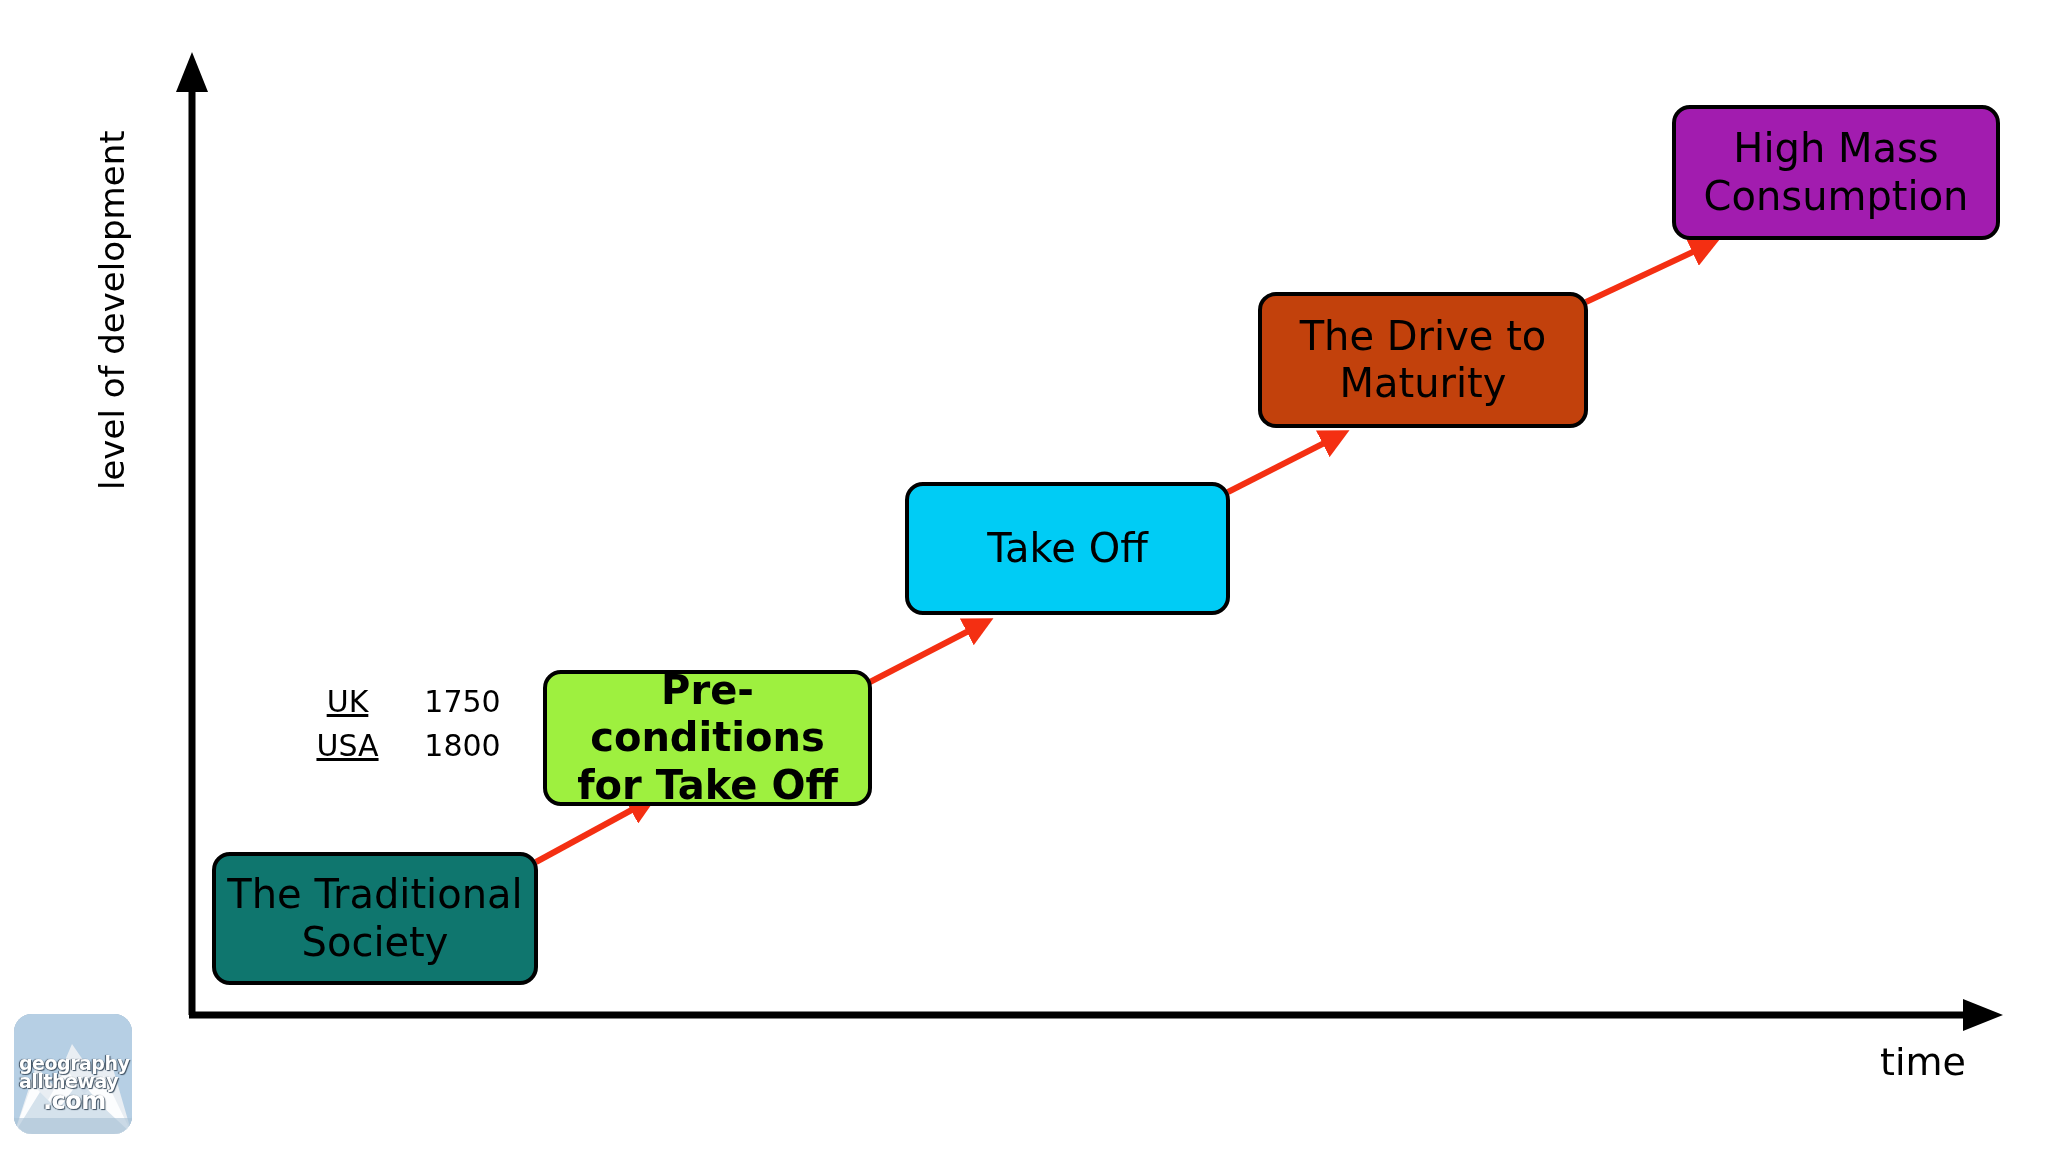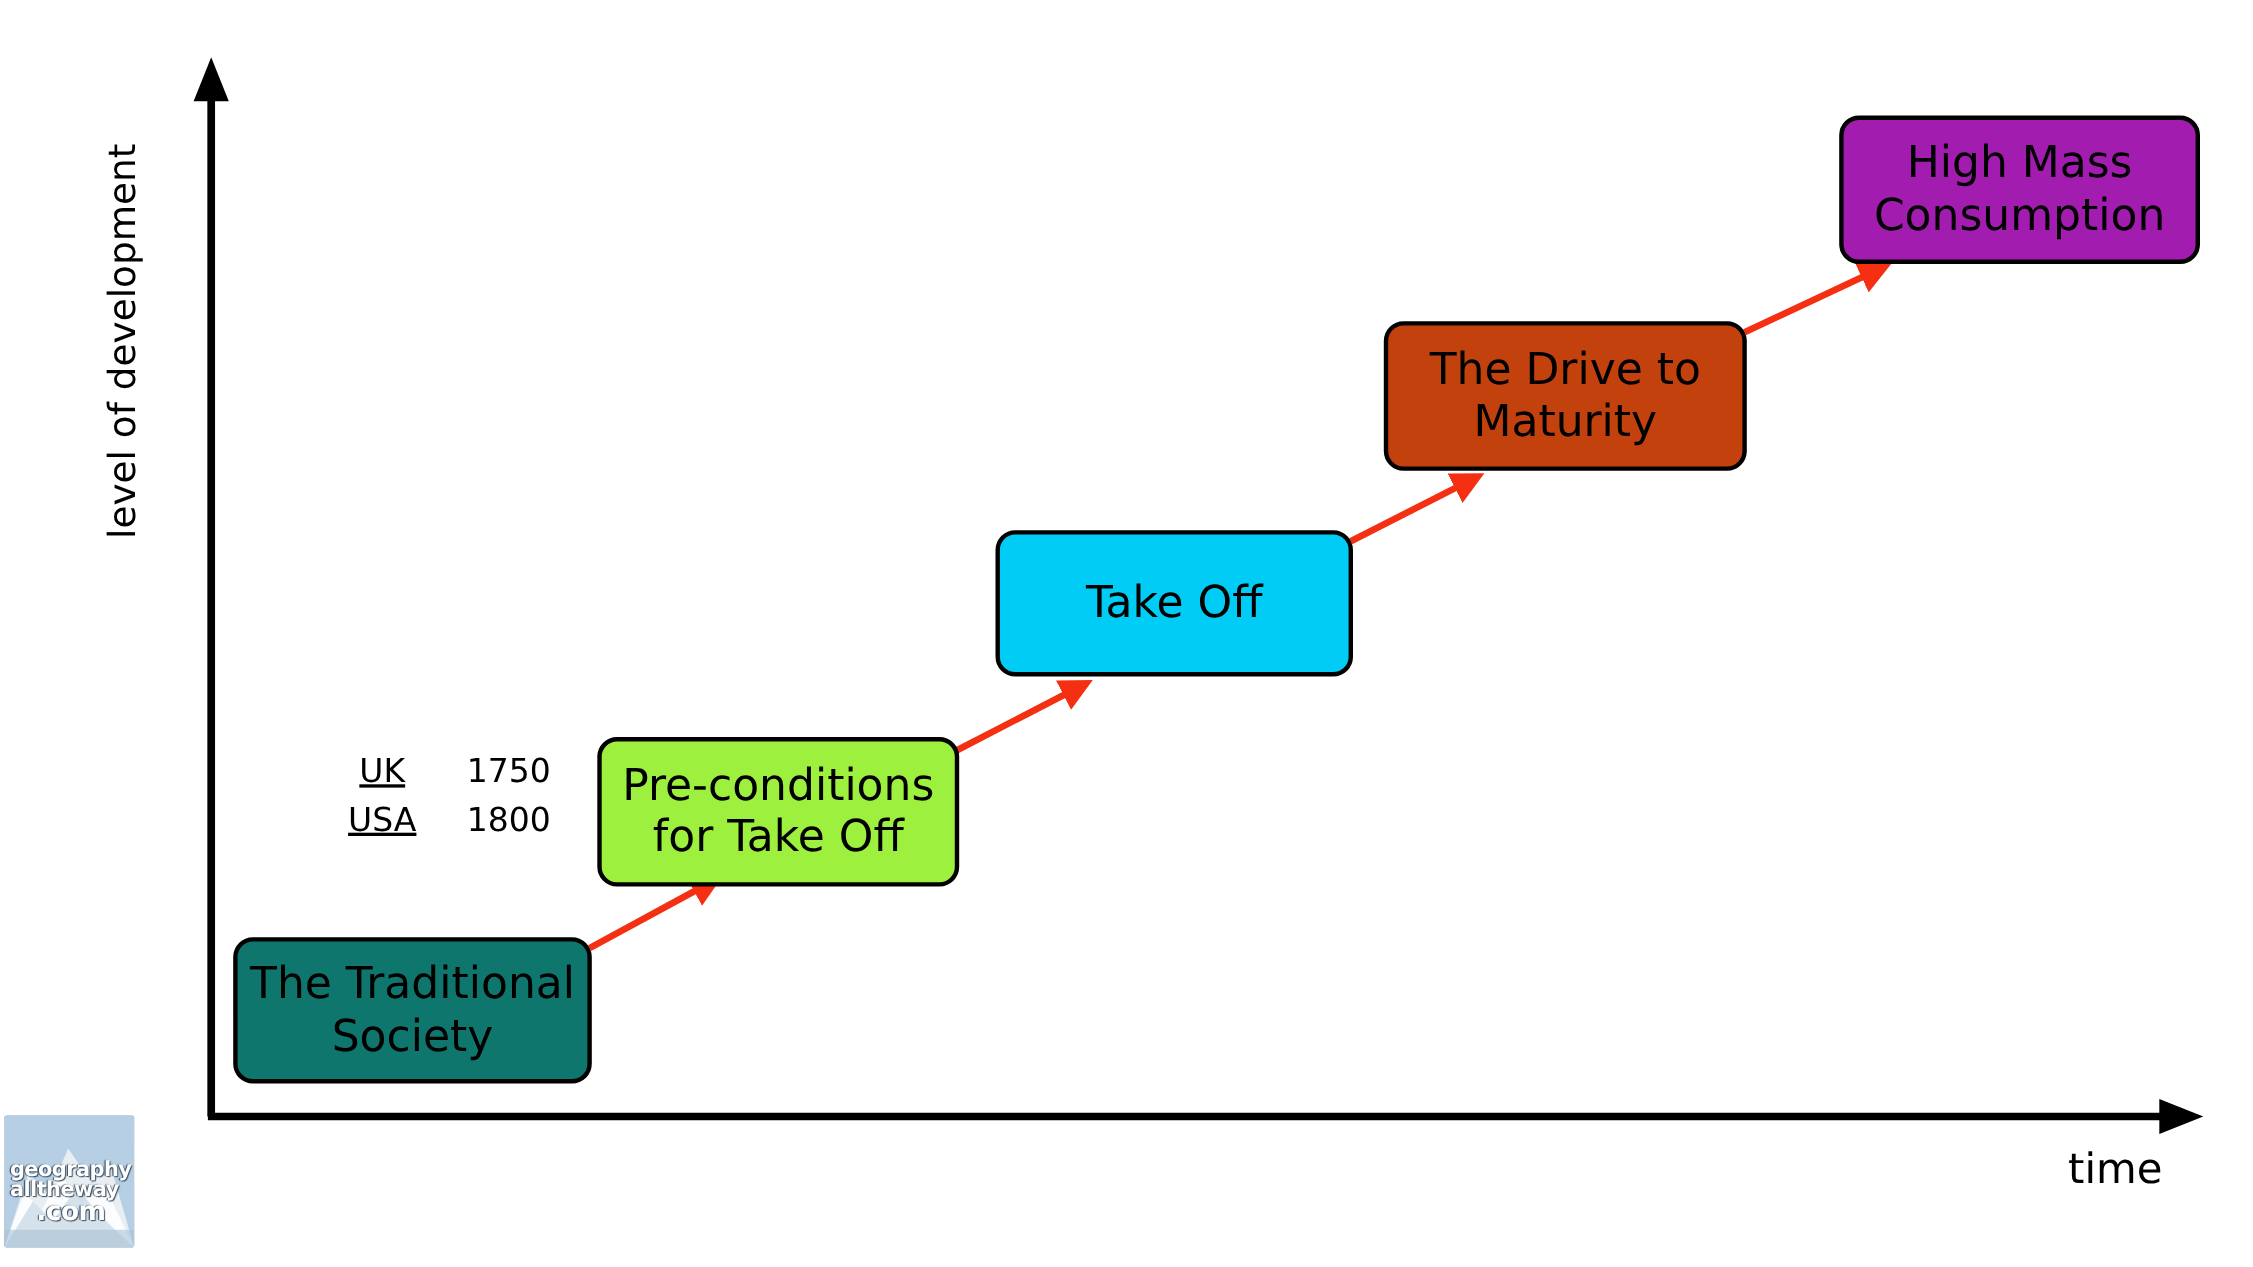"Pre-conditions for Take Off" div.stage-box { font-weight: none -> bold }
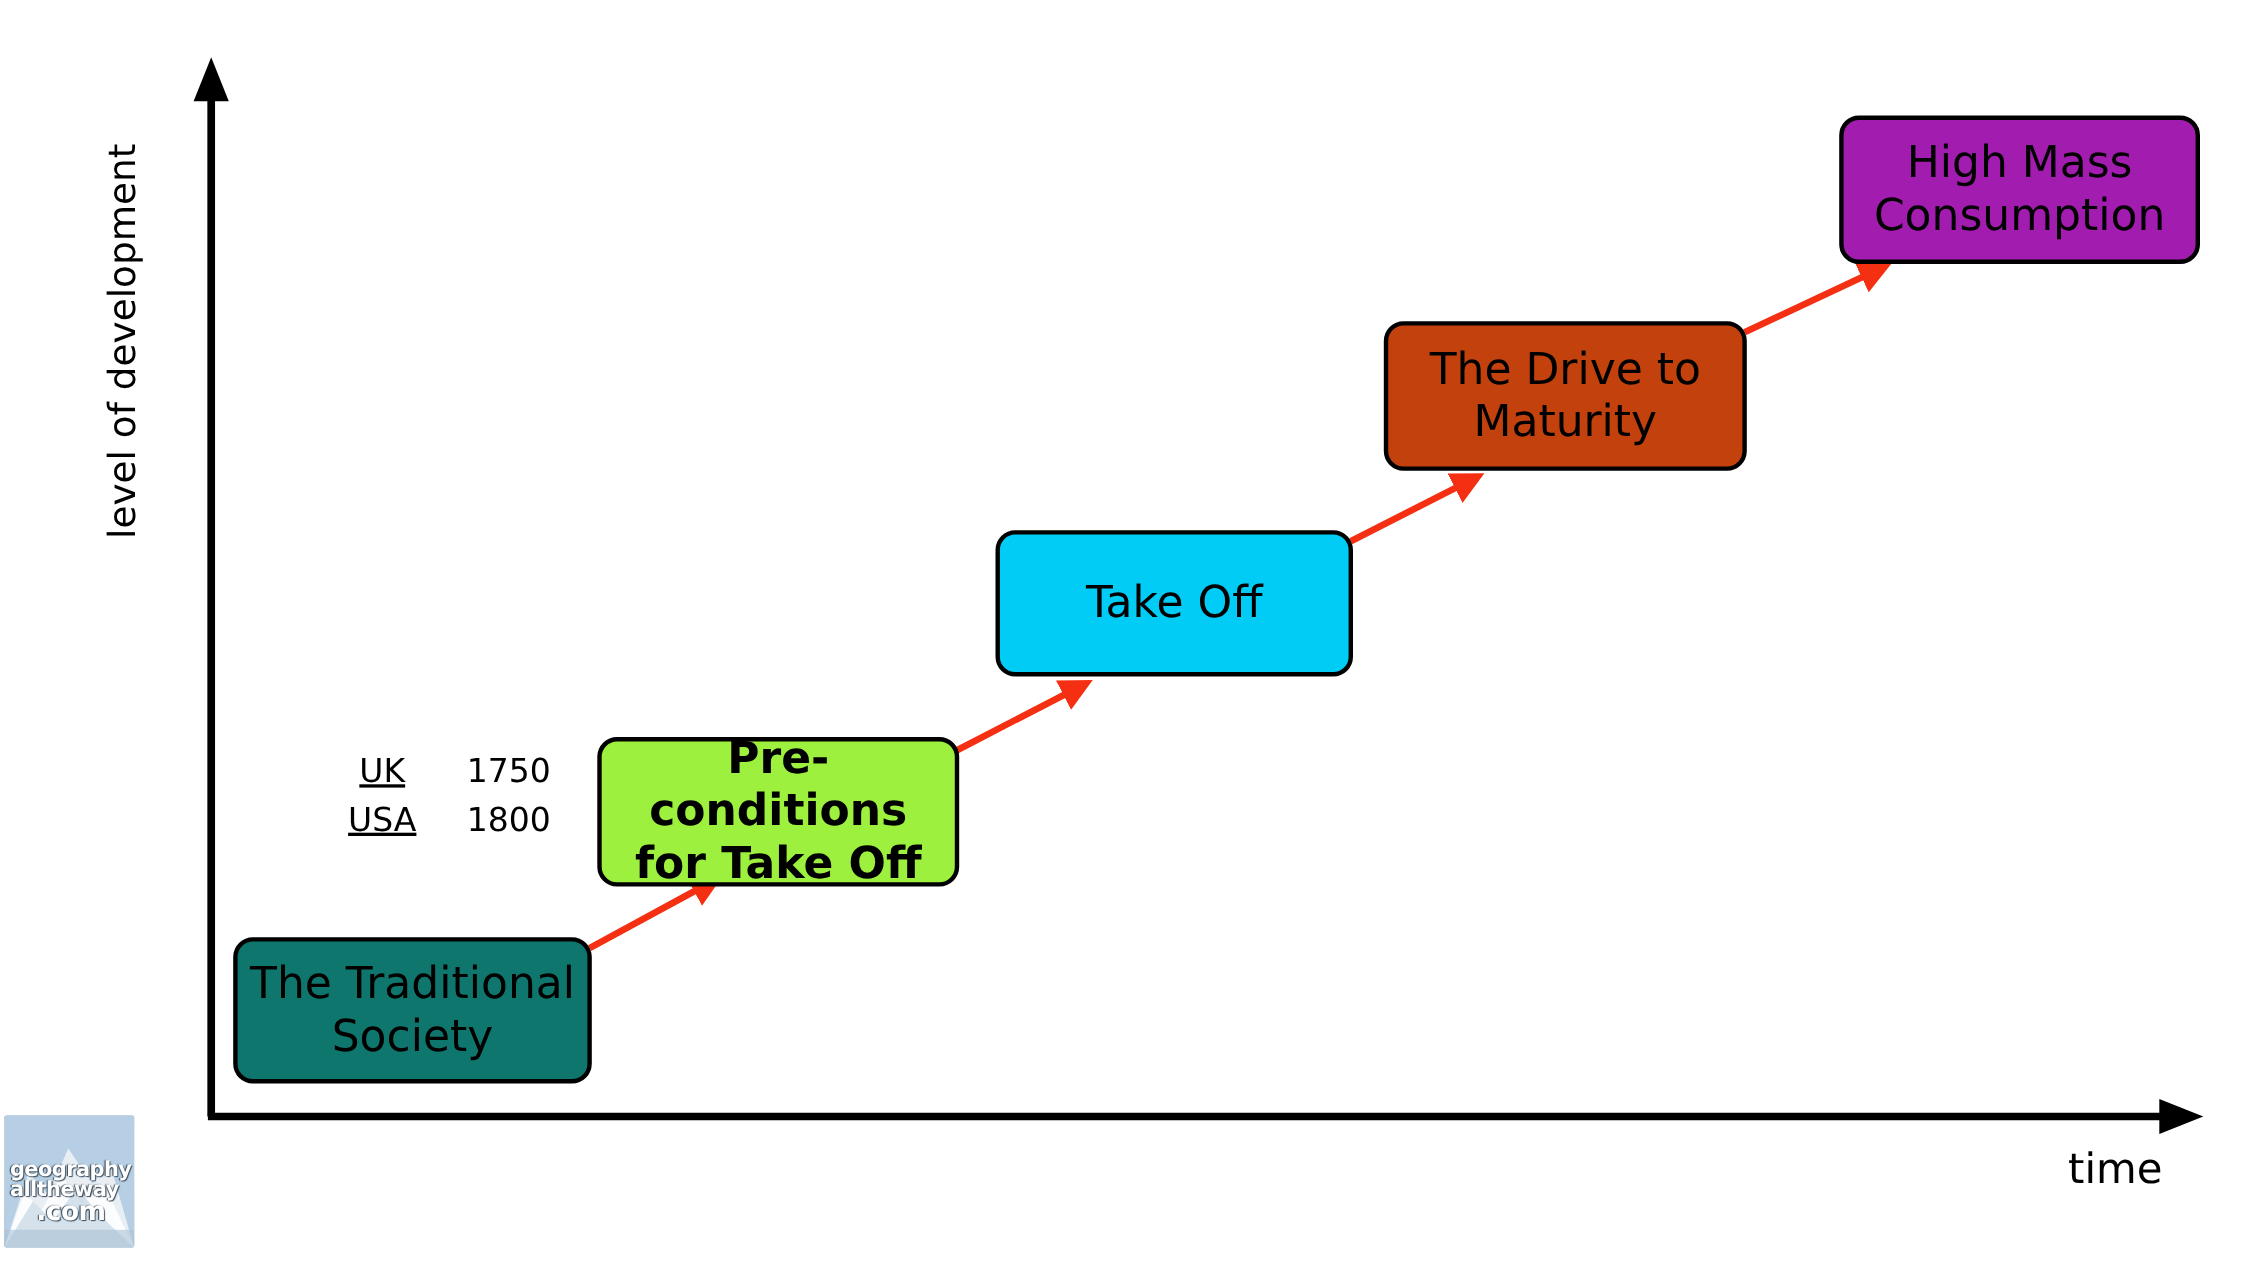"geography" #watermark-logo { border-radius: 2px -> 18px; left: 4px -> 14px }
